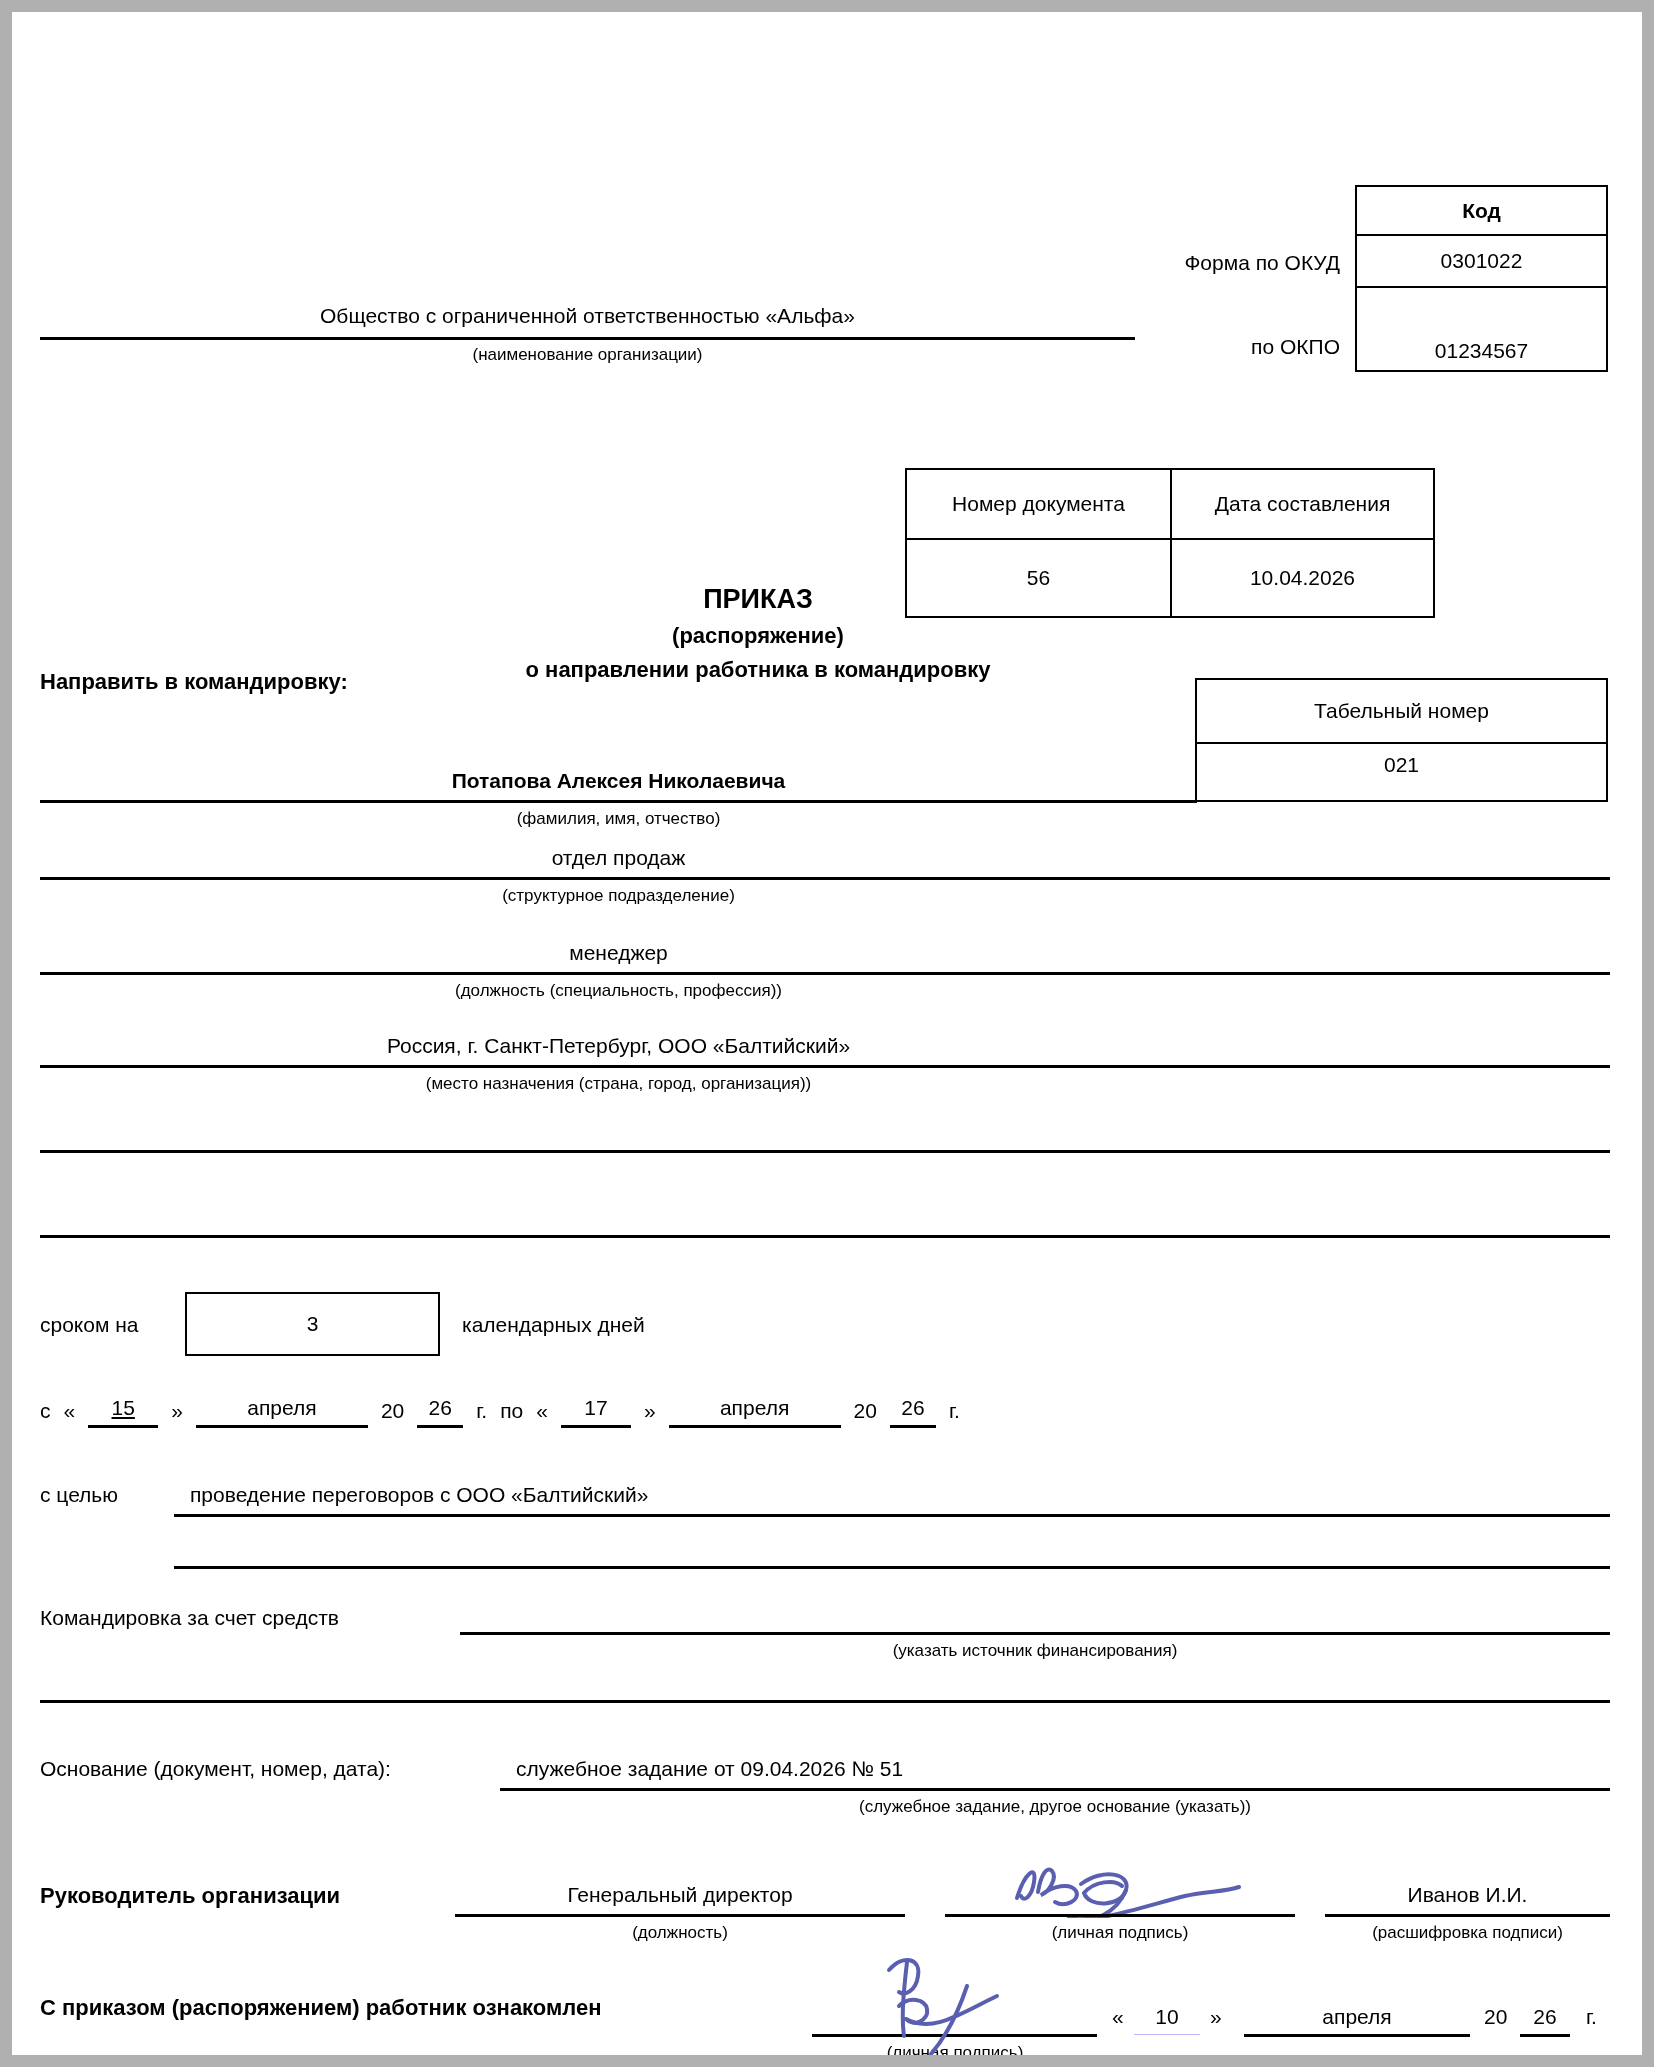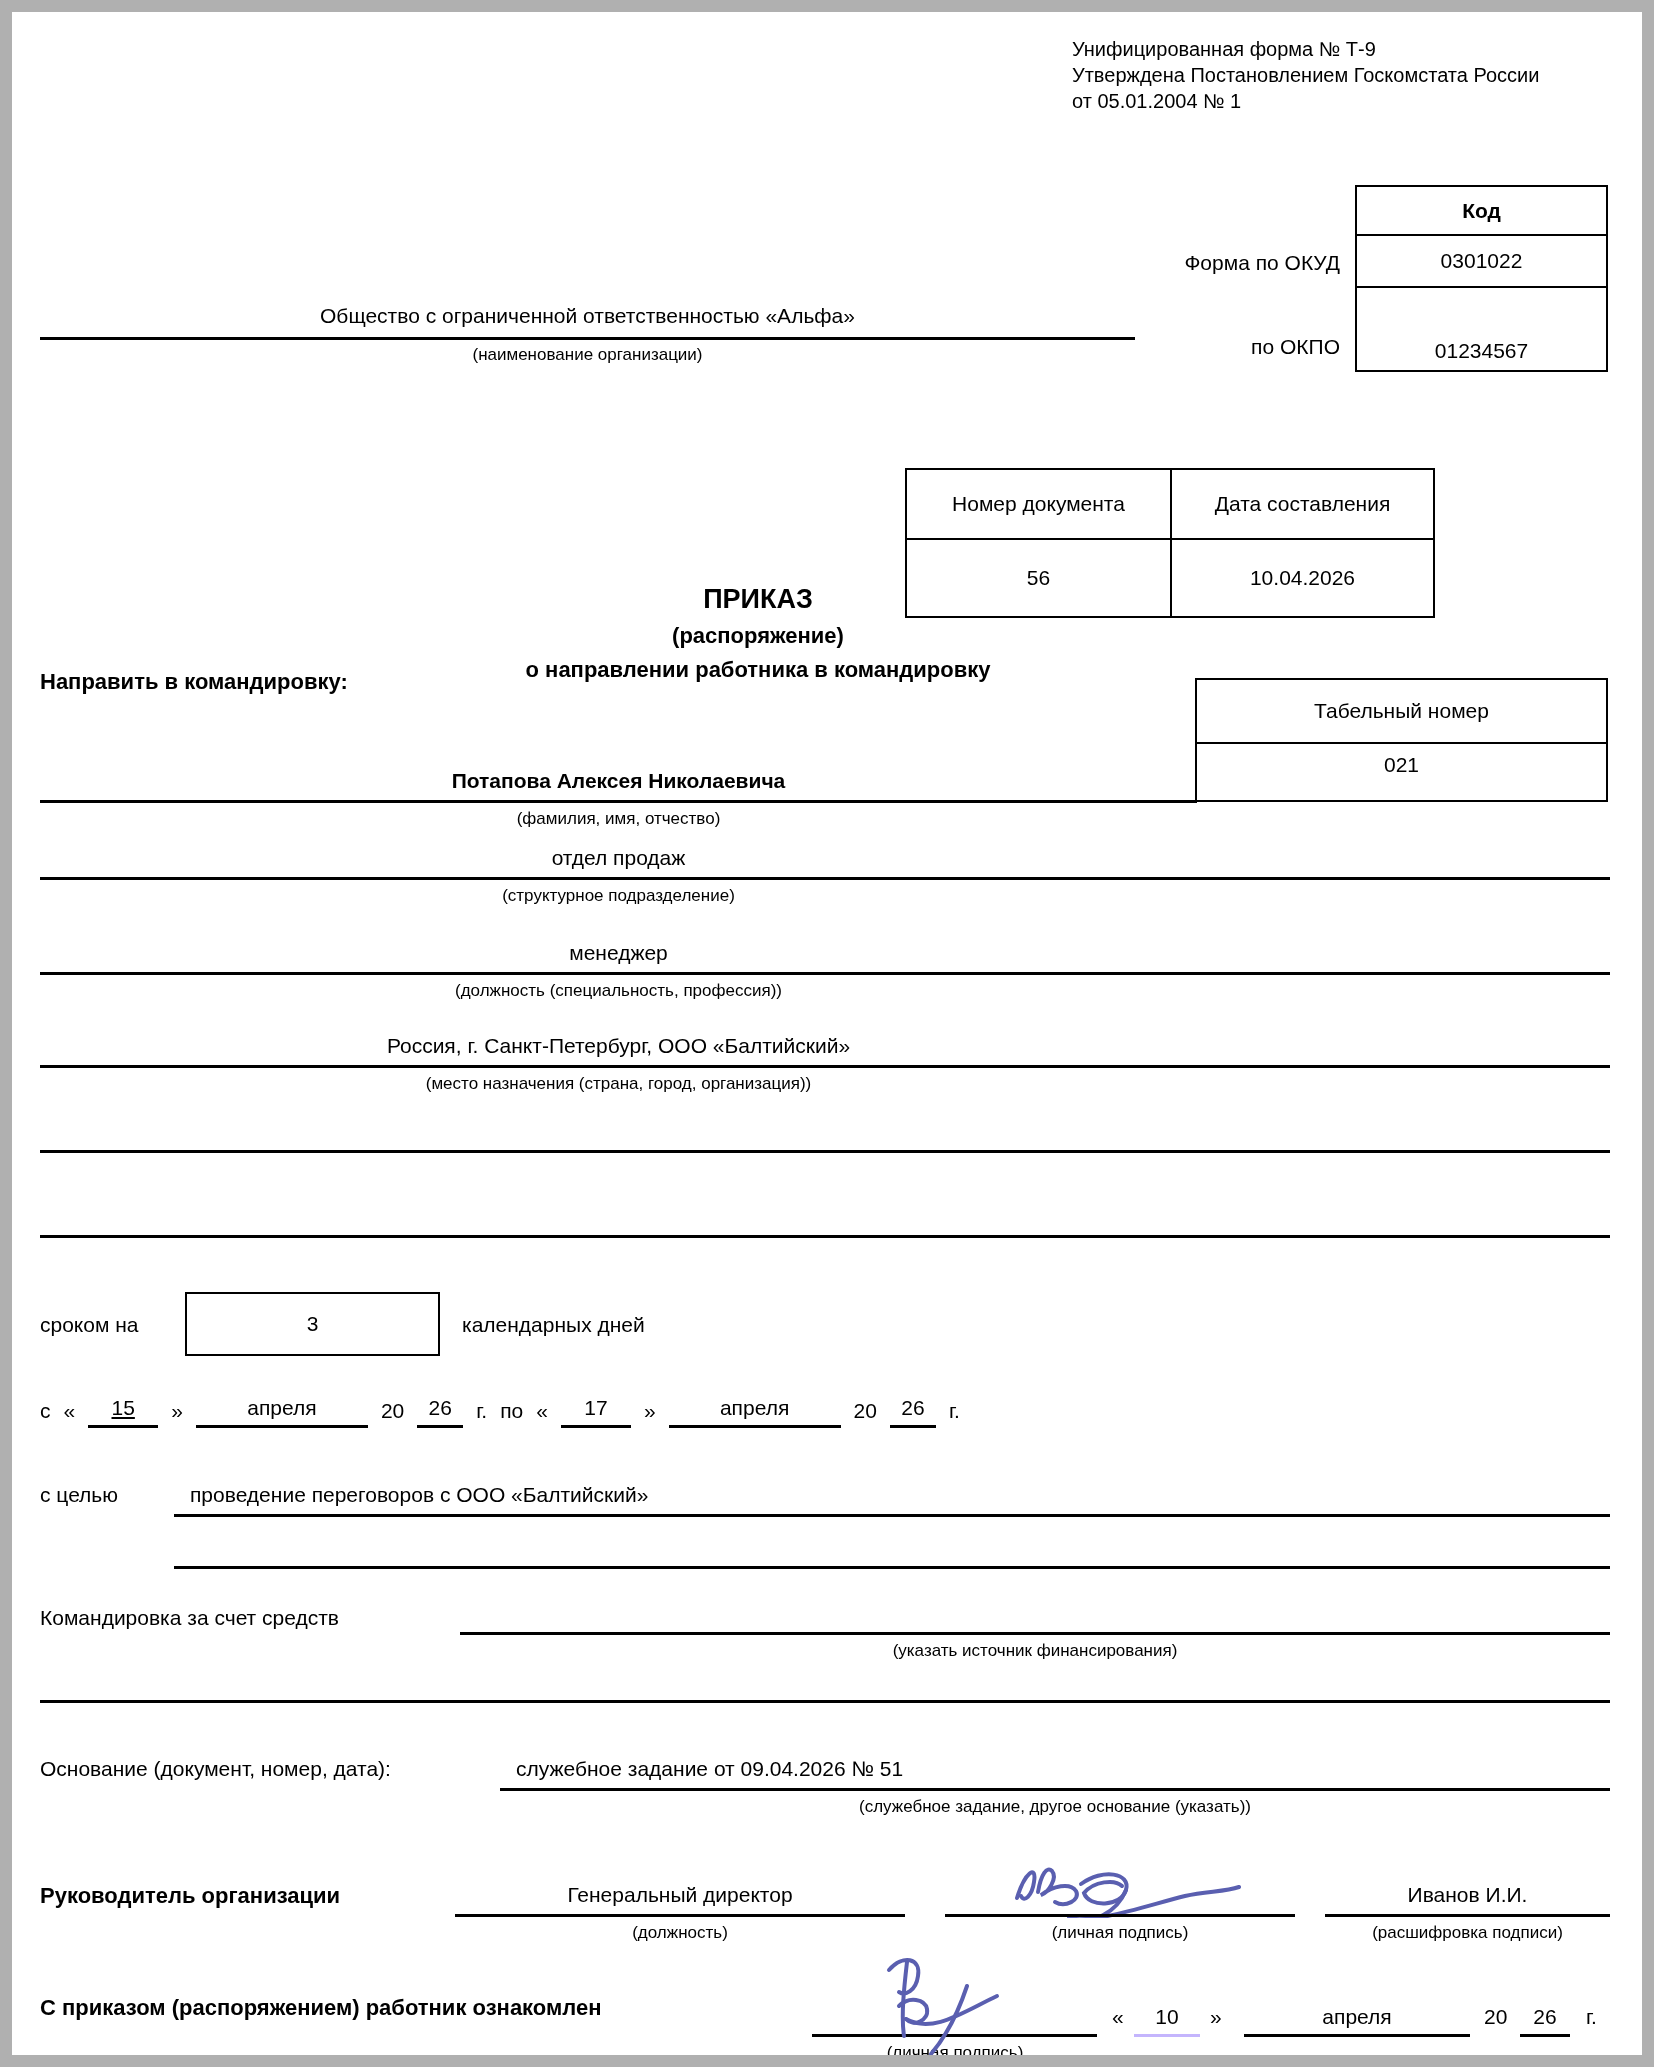"Унифицированная форма № Т-9" div.abs { html: <div> <div>Унифицированная форма № Т-9</div> <div>Утверждена Постановлением Госкомстата России</div> <div>от 05.01.2004 № 1</div> </div> -> none }
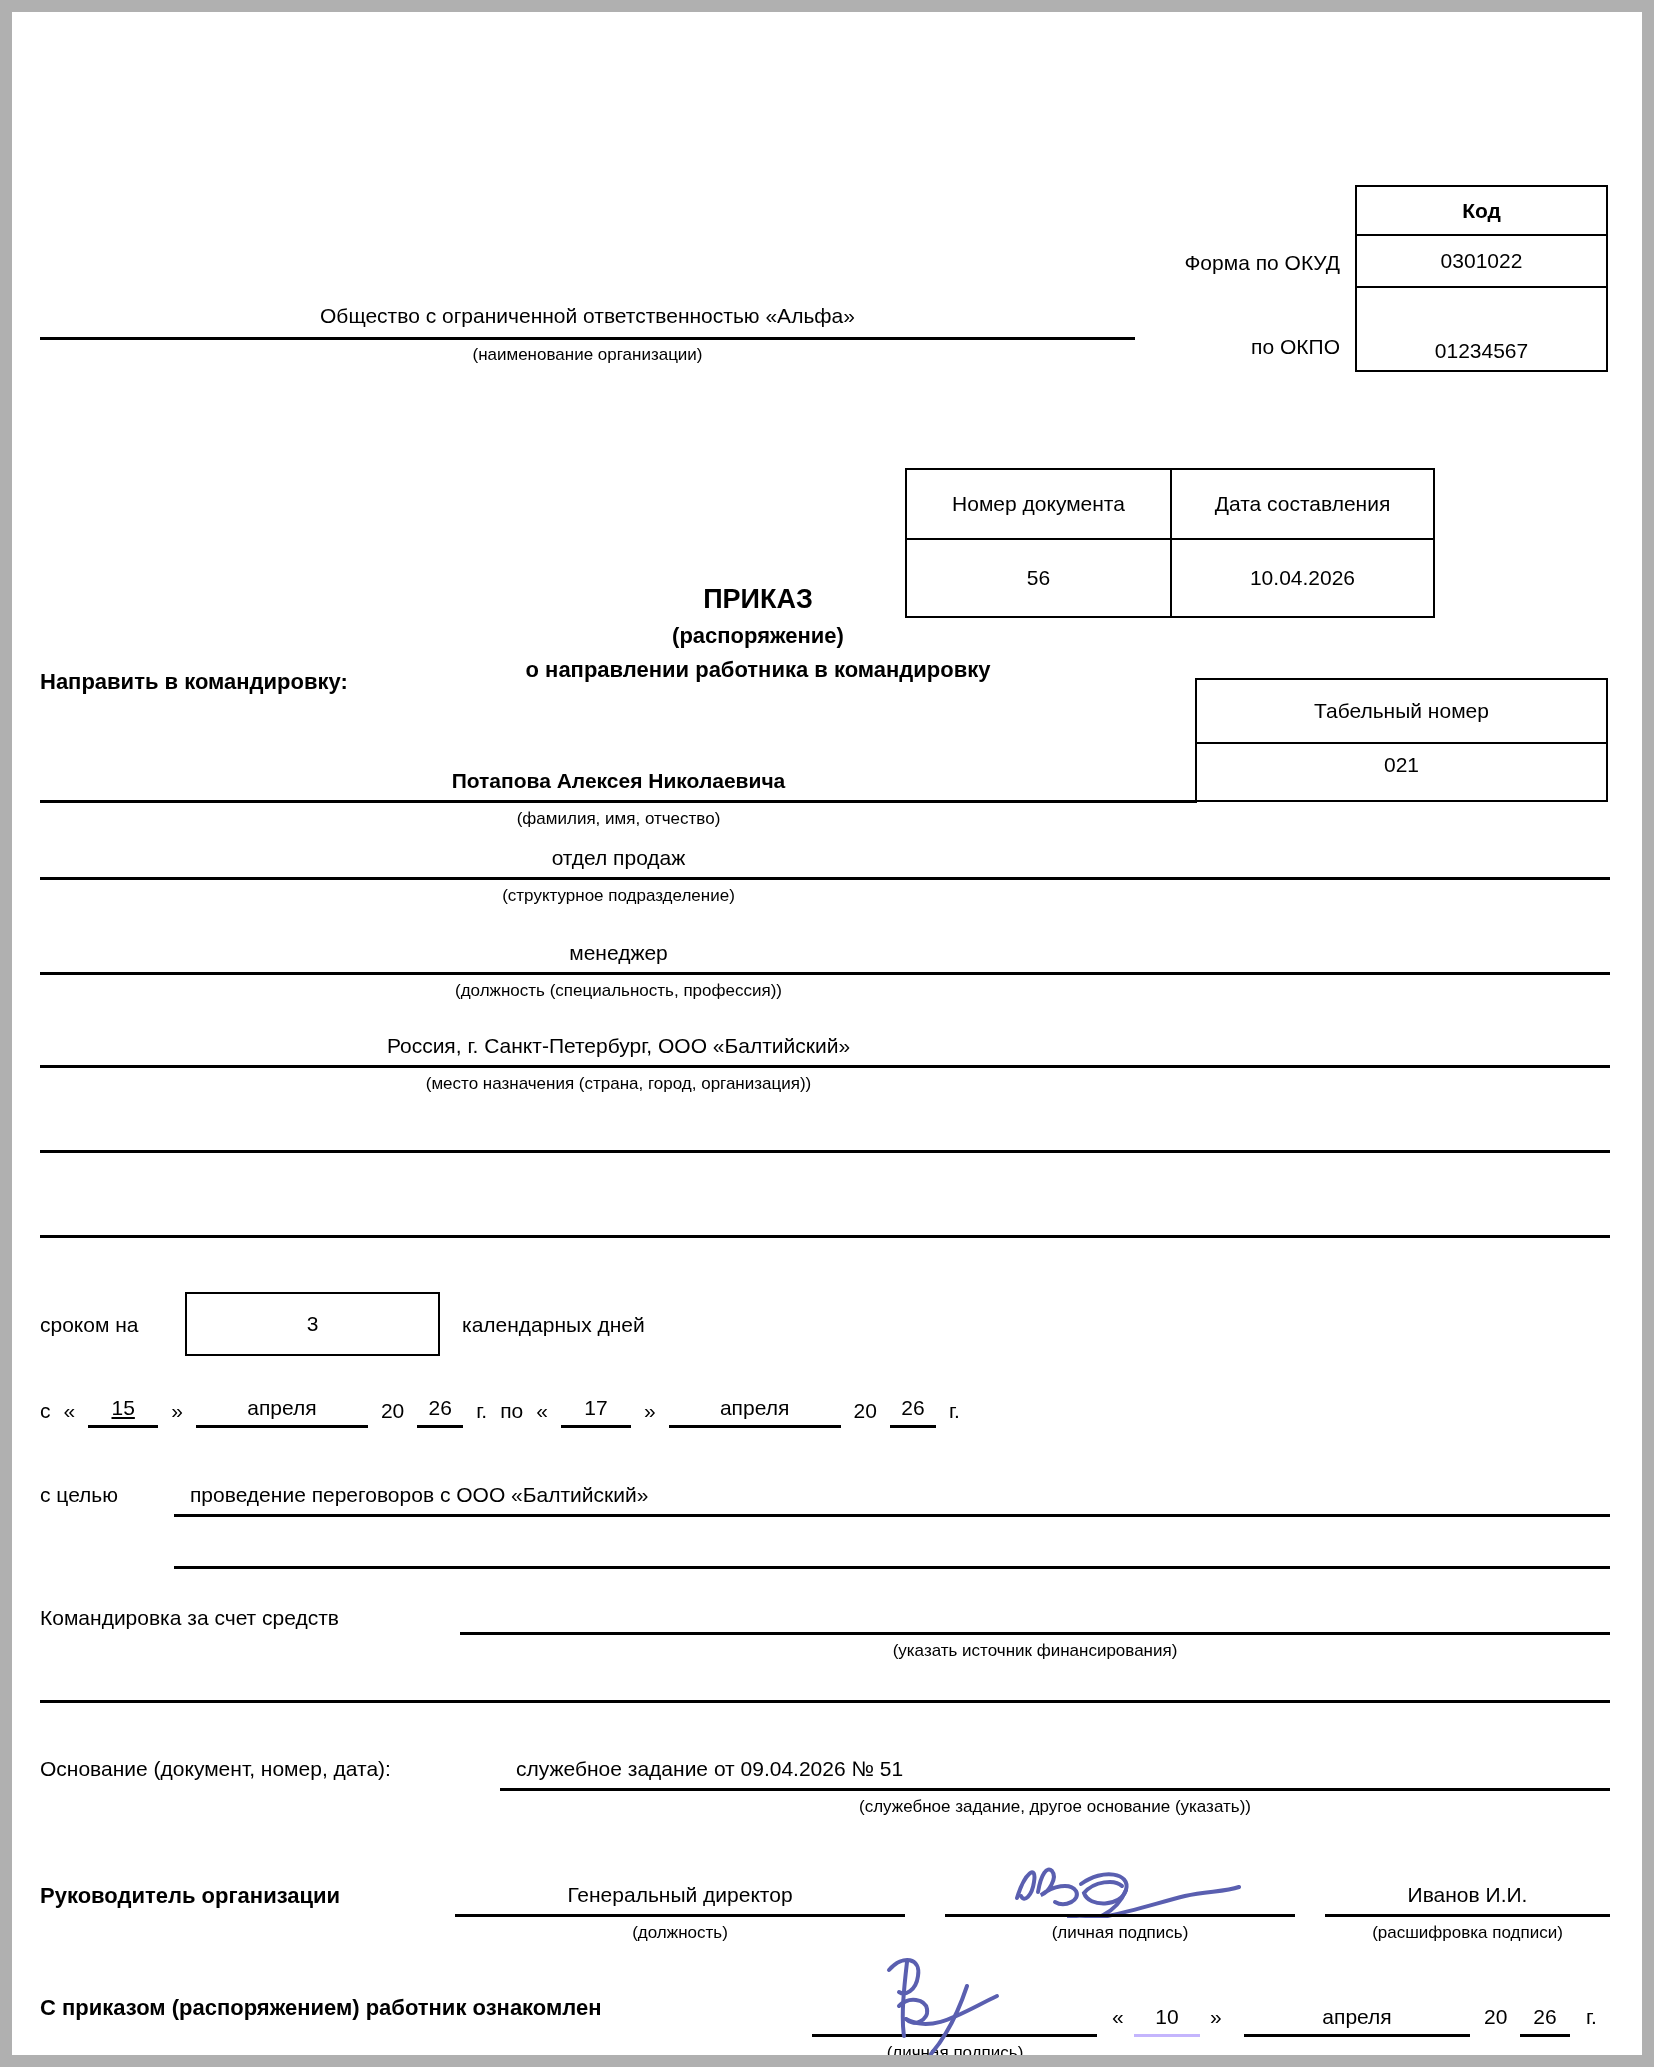"10" div.abs { border-bottom: 3px solid #c4b5fd -> 1px solid #c4b5fd }
